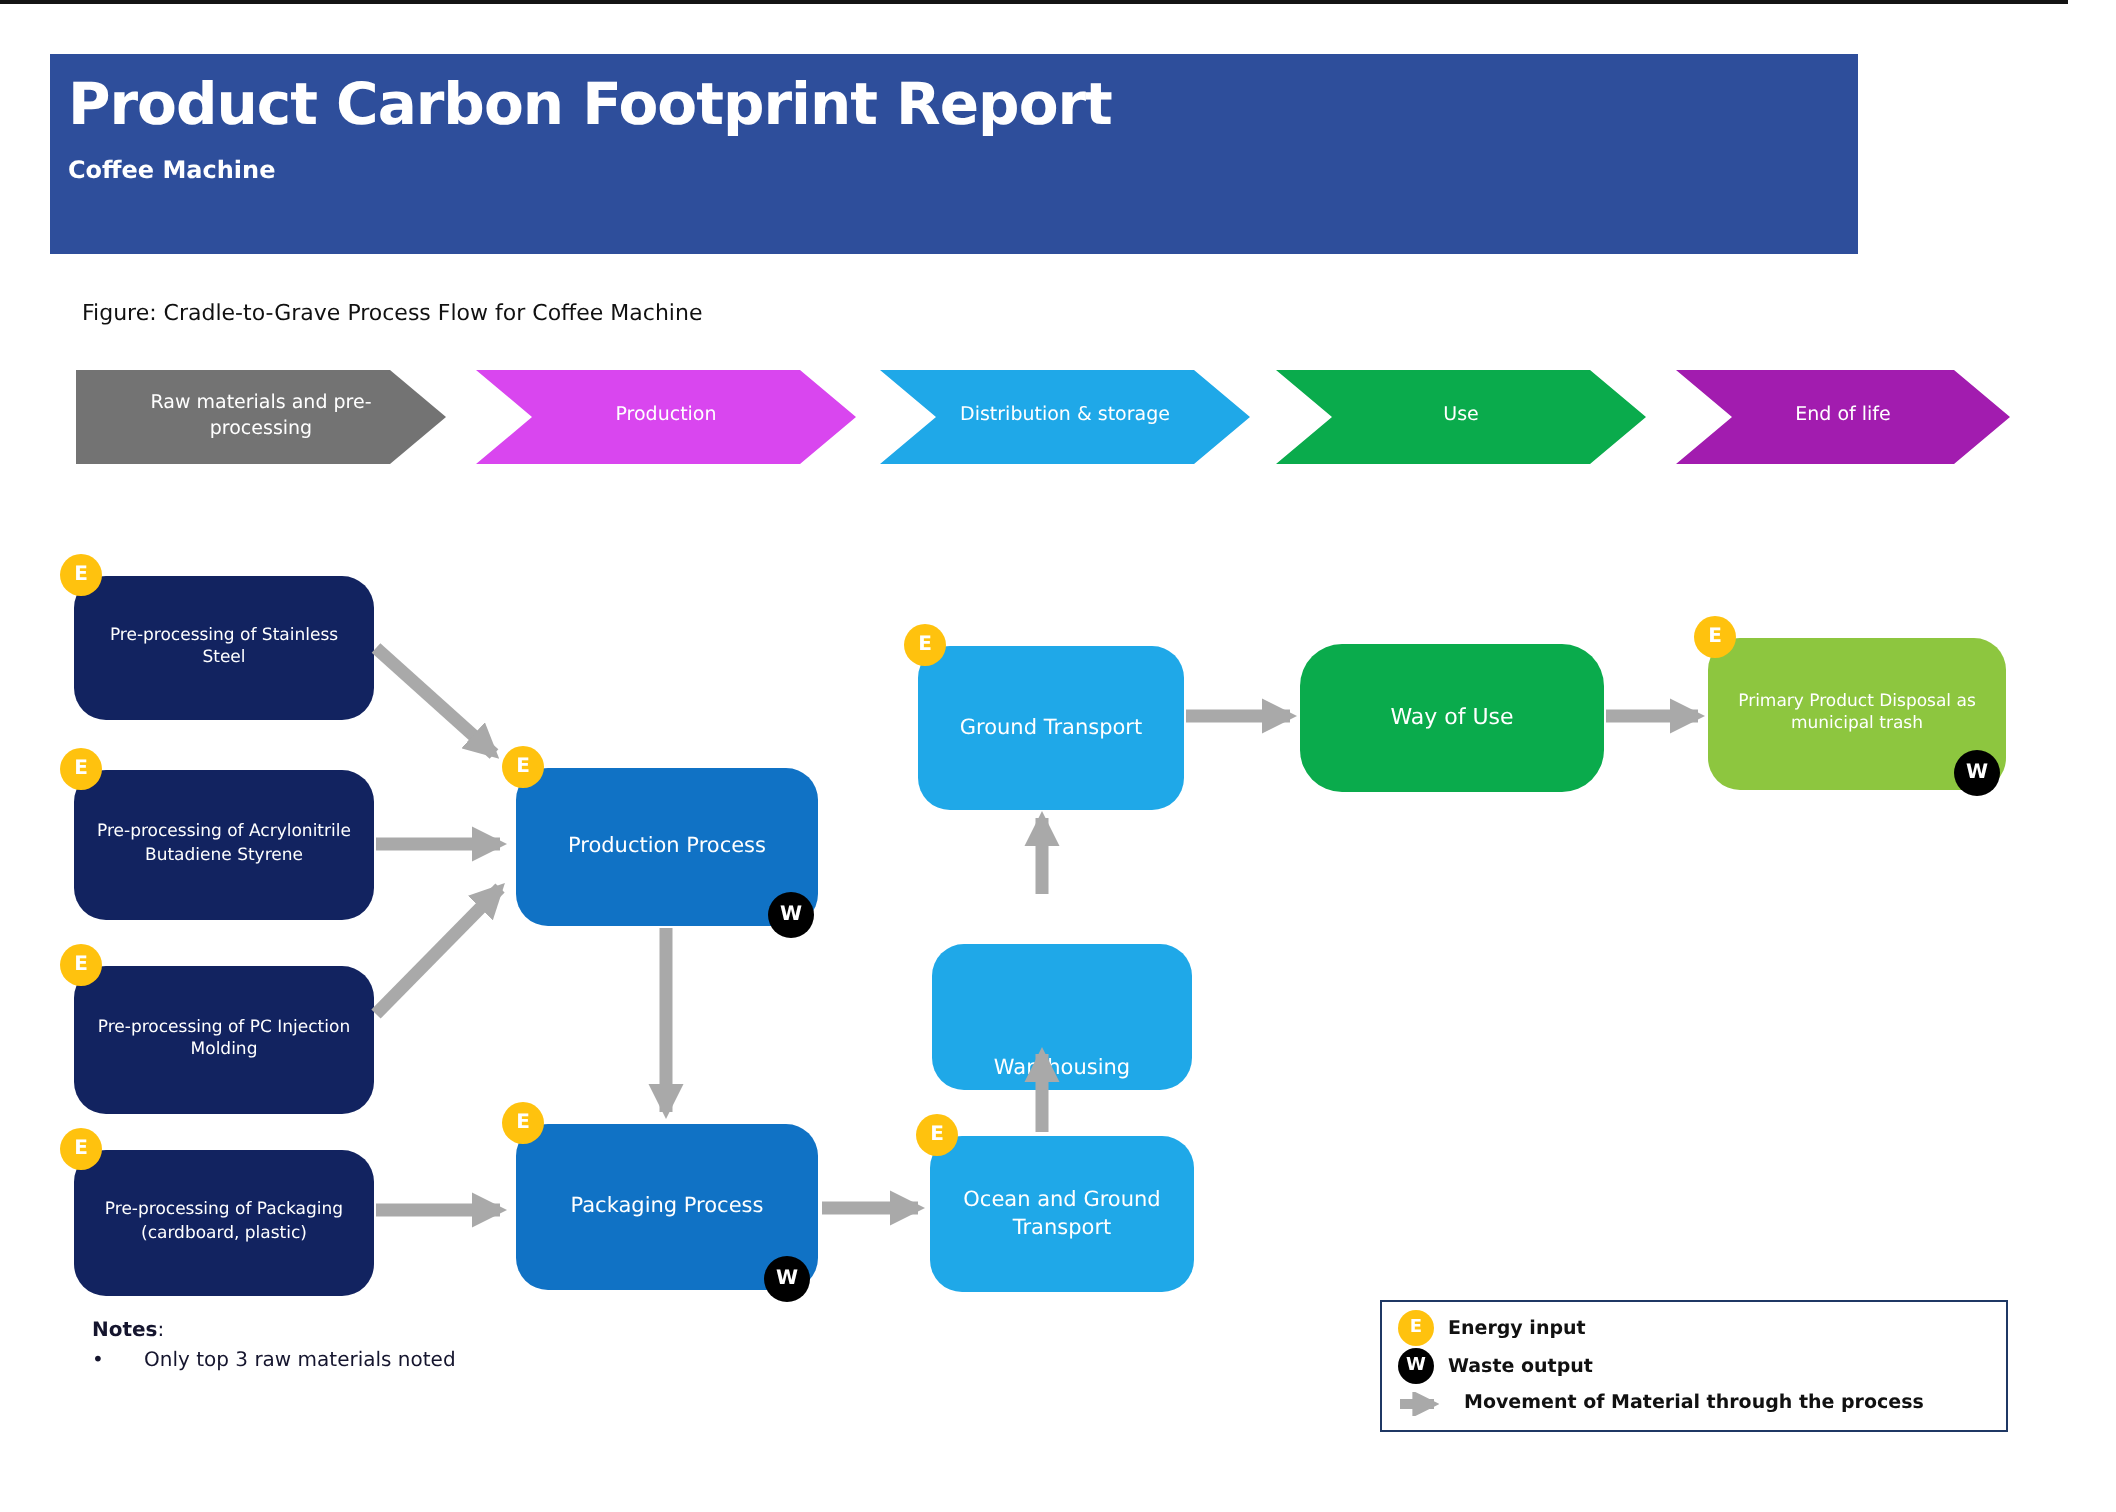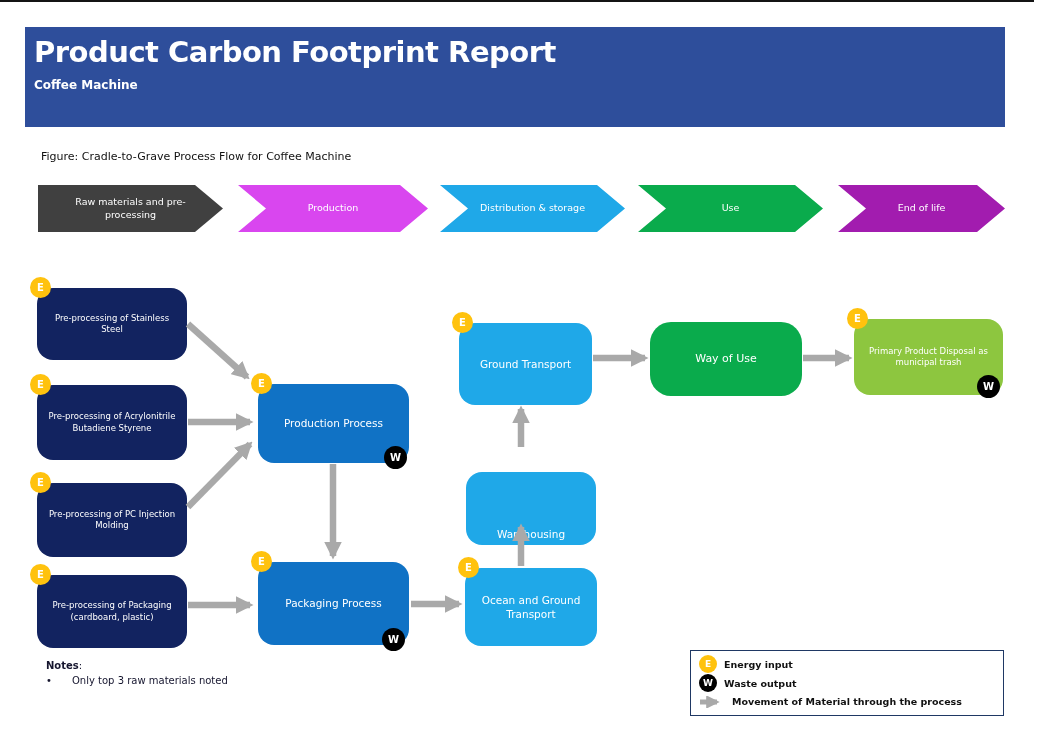"Product Carbon Footprint Report" .banner { width: 980px -> 904px }
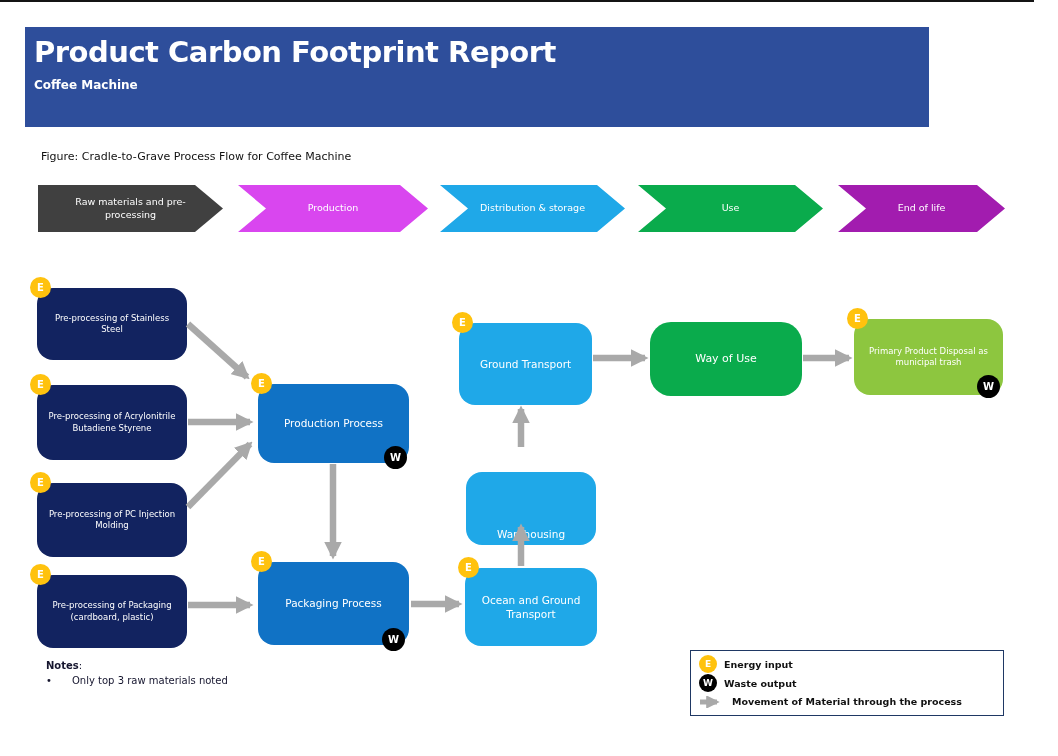"Raw materials and pre-processing" .c1 { background: #404040 -> #737373 }
